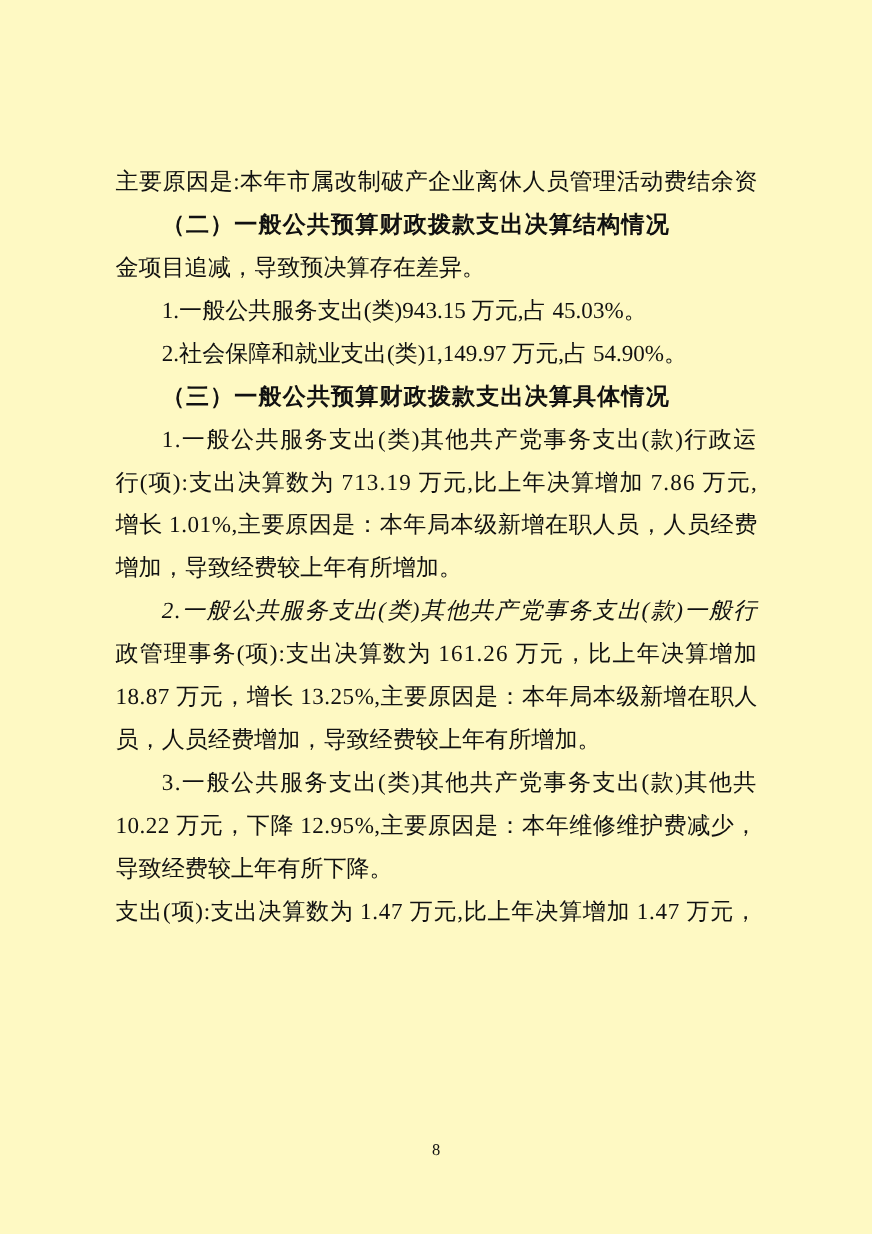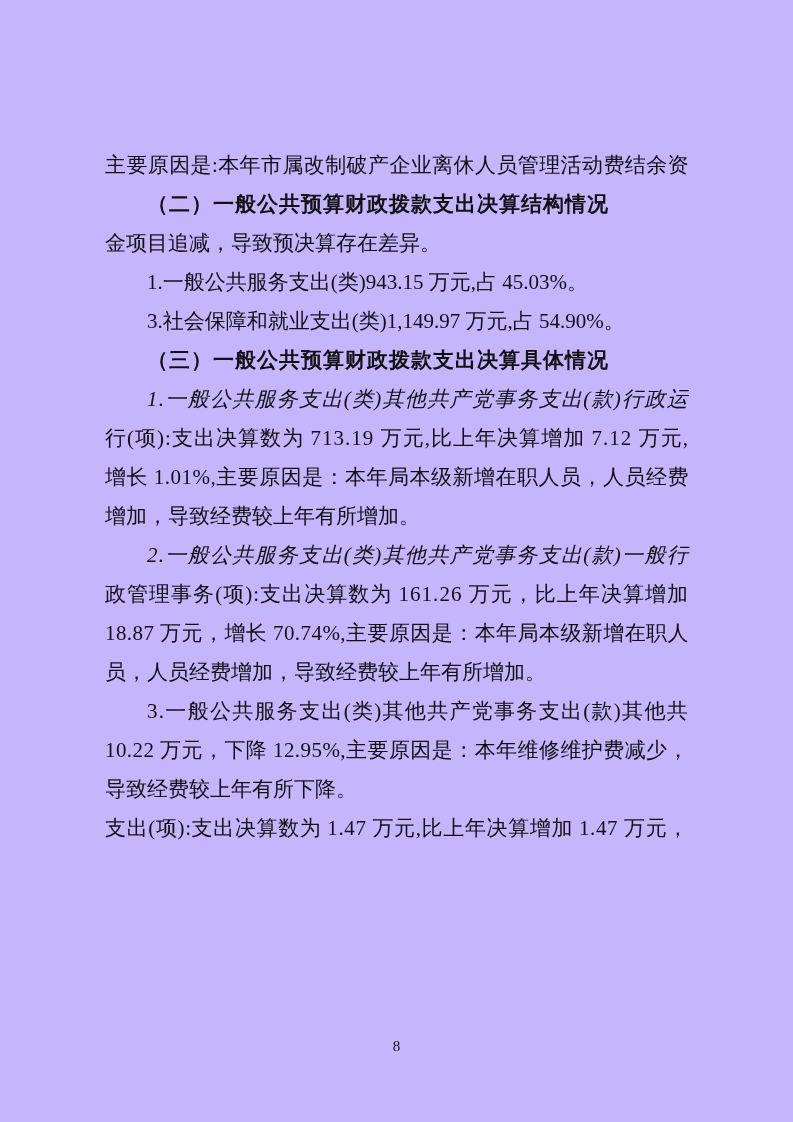"主要原因是:本年市属改制破产企业离休人员管理活动费结余资" .page { background: #c4b5fd -> #fef9c3 }
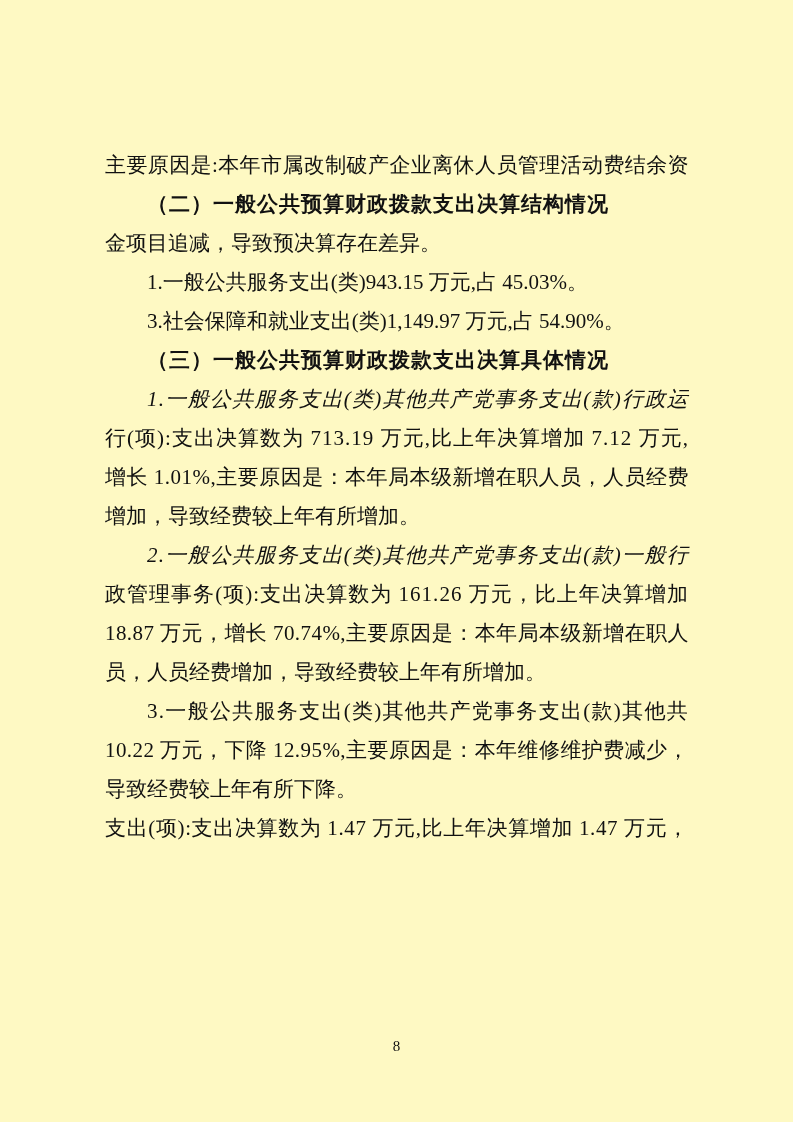"3.社会保障和就业支出(类)1,149.97 万元,占 54.90%。" span.txt { text: 3 -> 2 }
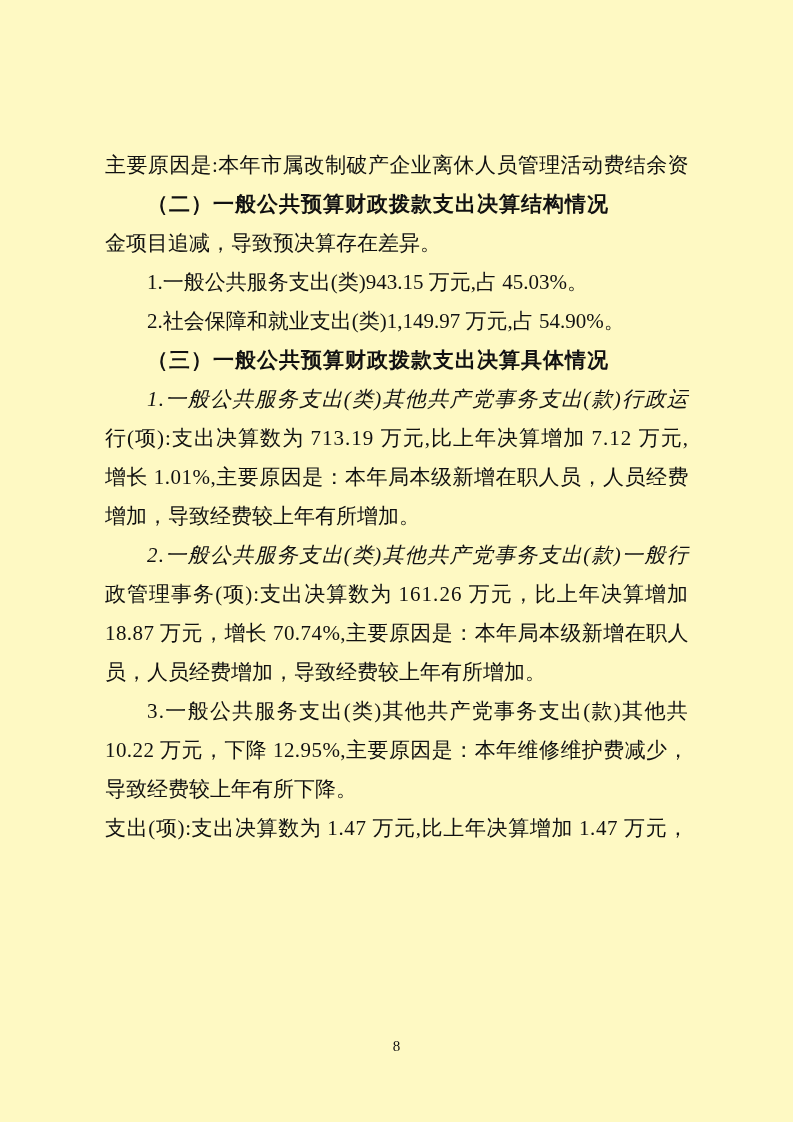"1.一般公共服务支出(类)其他共产党事务支出(款)行政运" span.txt { font-style: italic -> none }
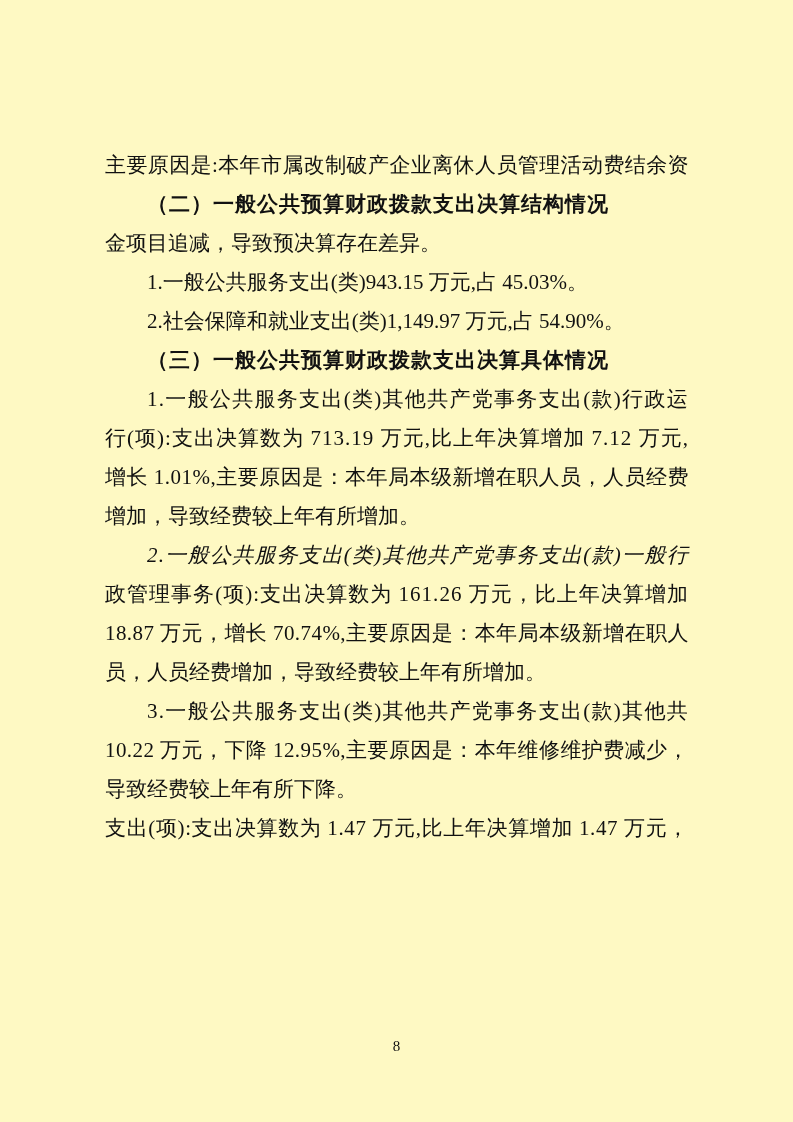"行(项):支出决算数为 713.19 万元,比上年决算增加 7.12 万元," span.txt { text: 7.12 -> 7.86 }
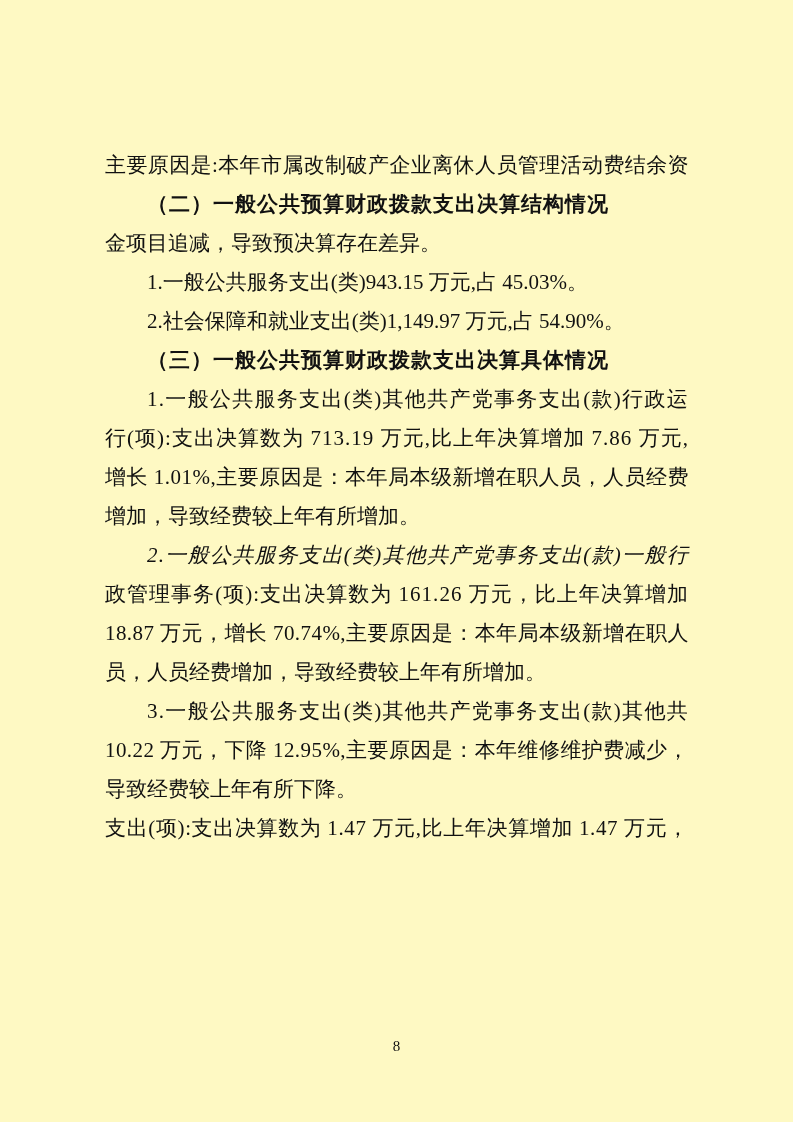"18.87 万元，增长 70.74%,主要原因是：本年局本级新增在职人" span.txt { text: 70.74% -> 13.25% }
